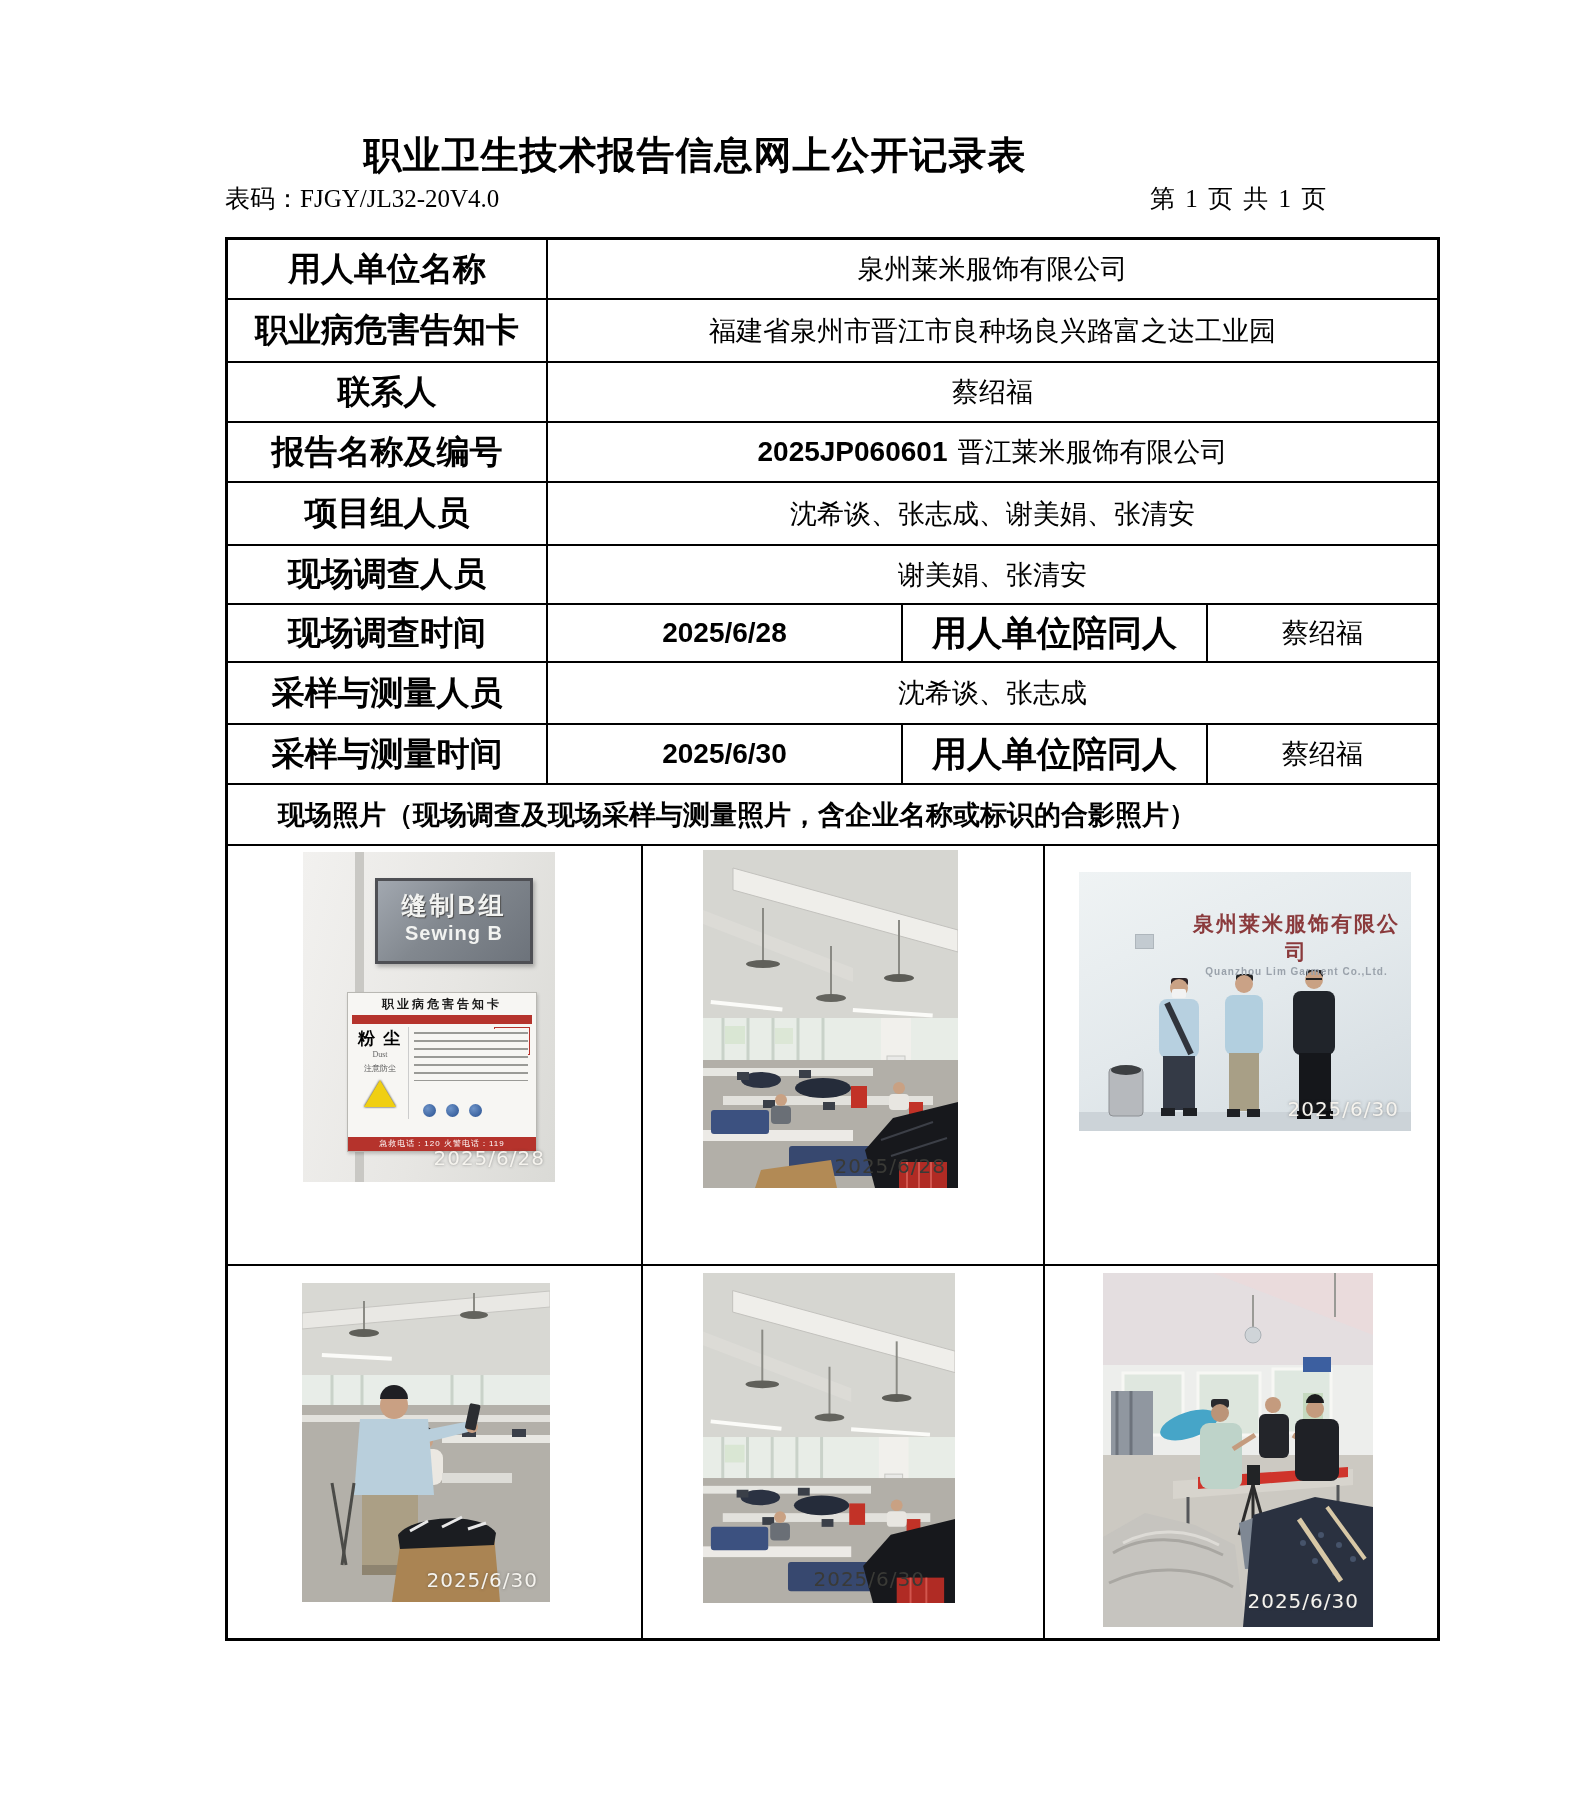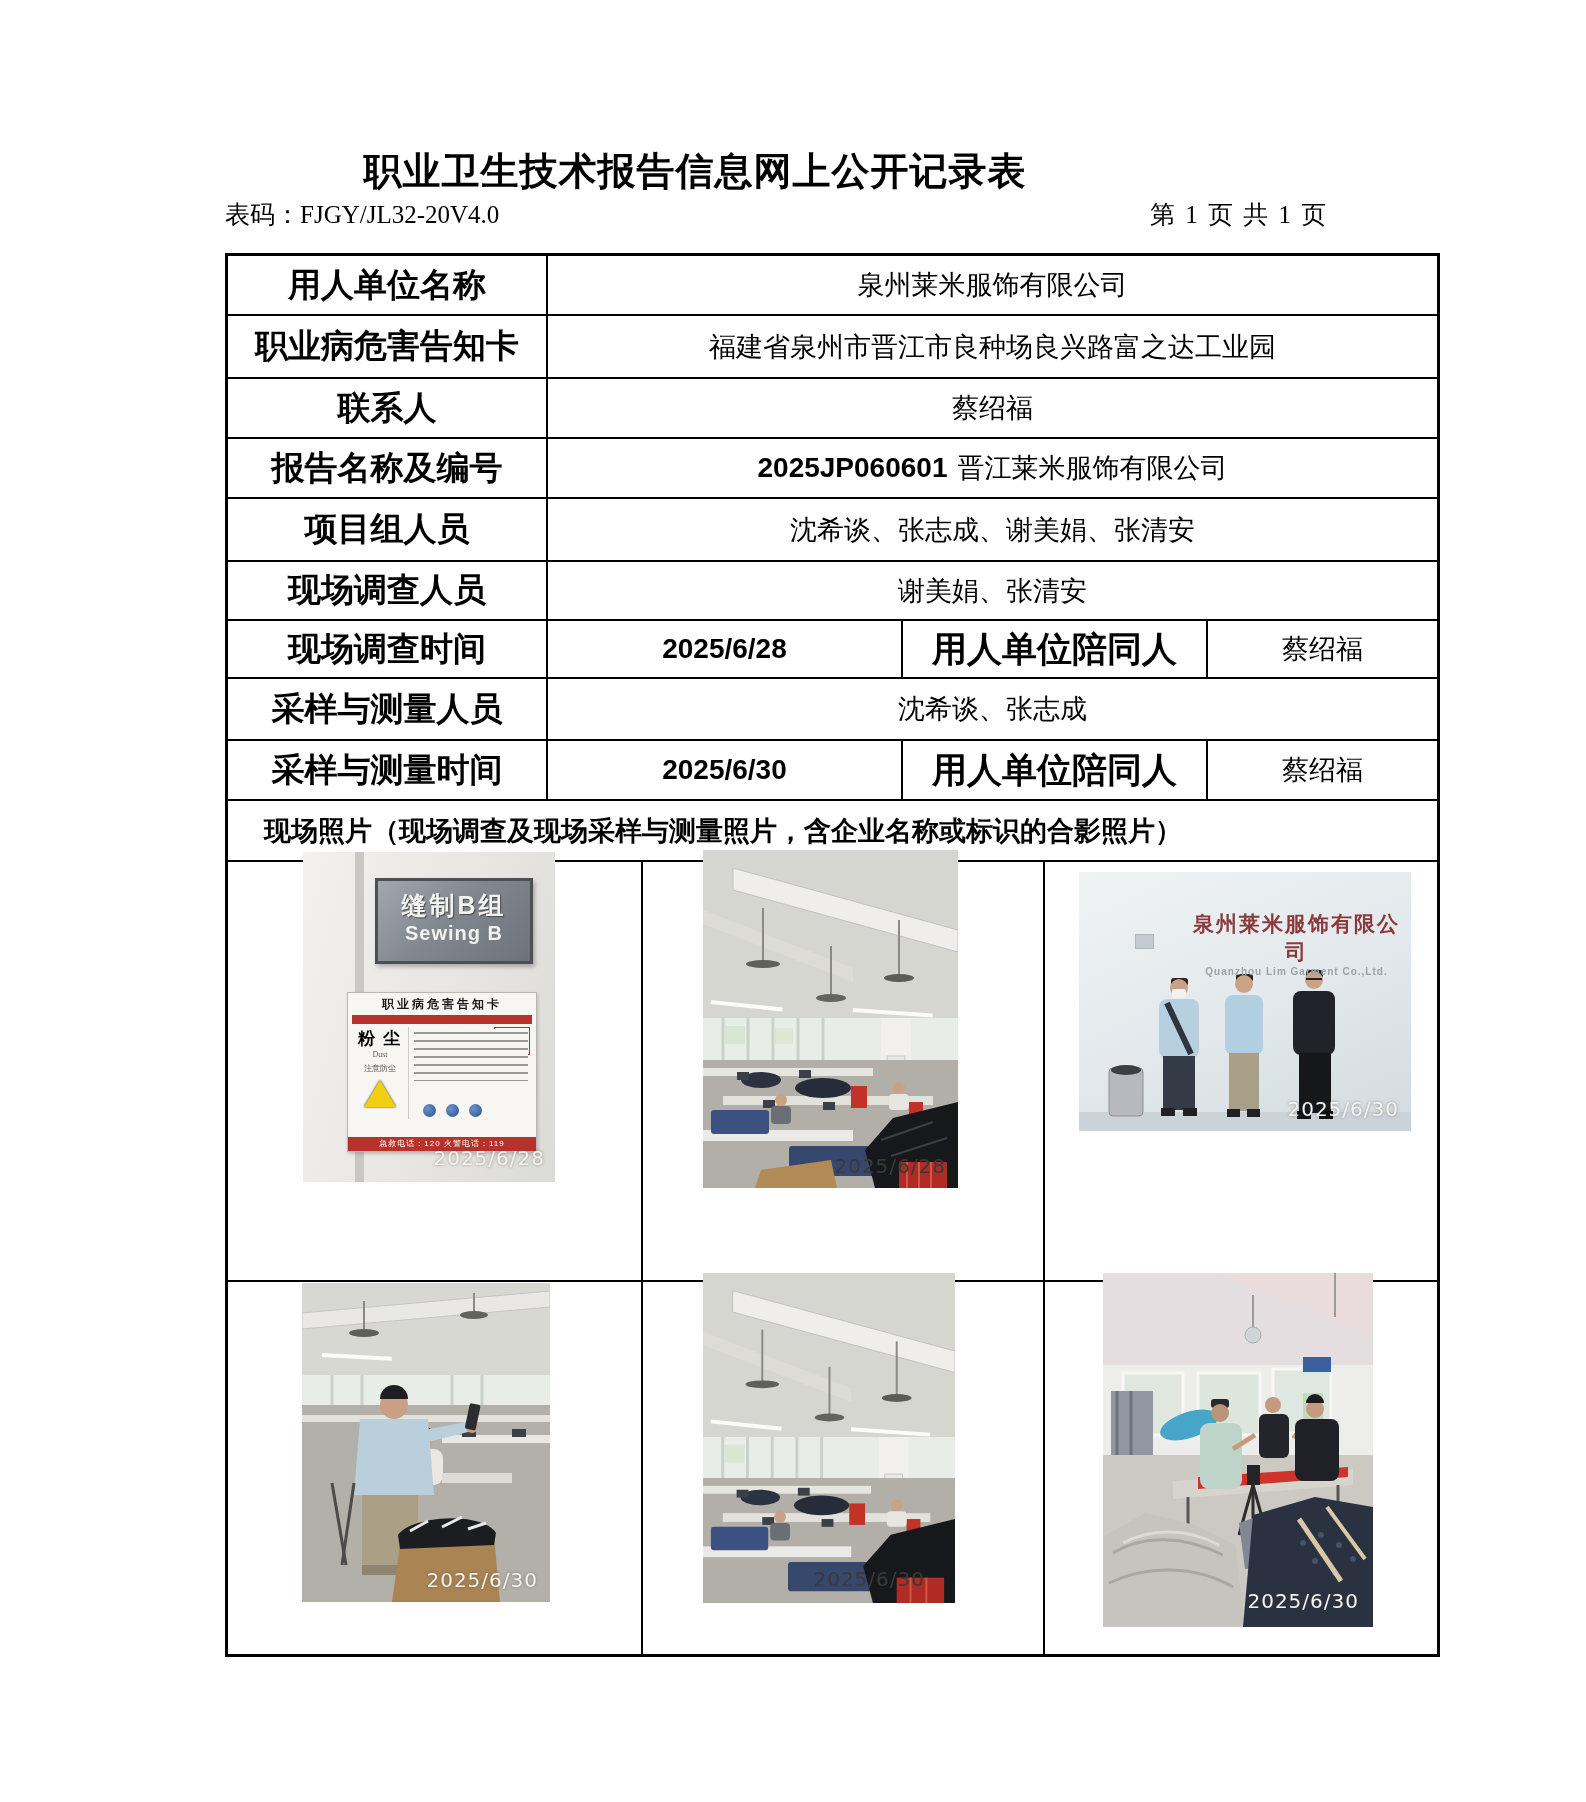"职业卫生技术报告信息网上公开记录表" .abs { margin-top: 16px -> none }
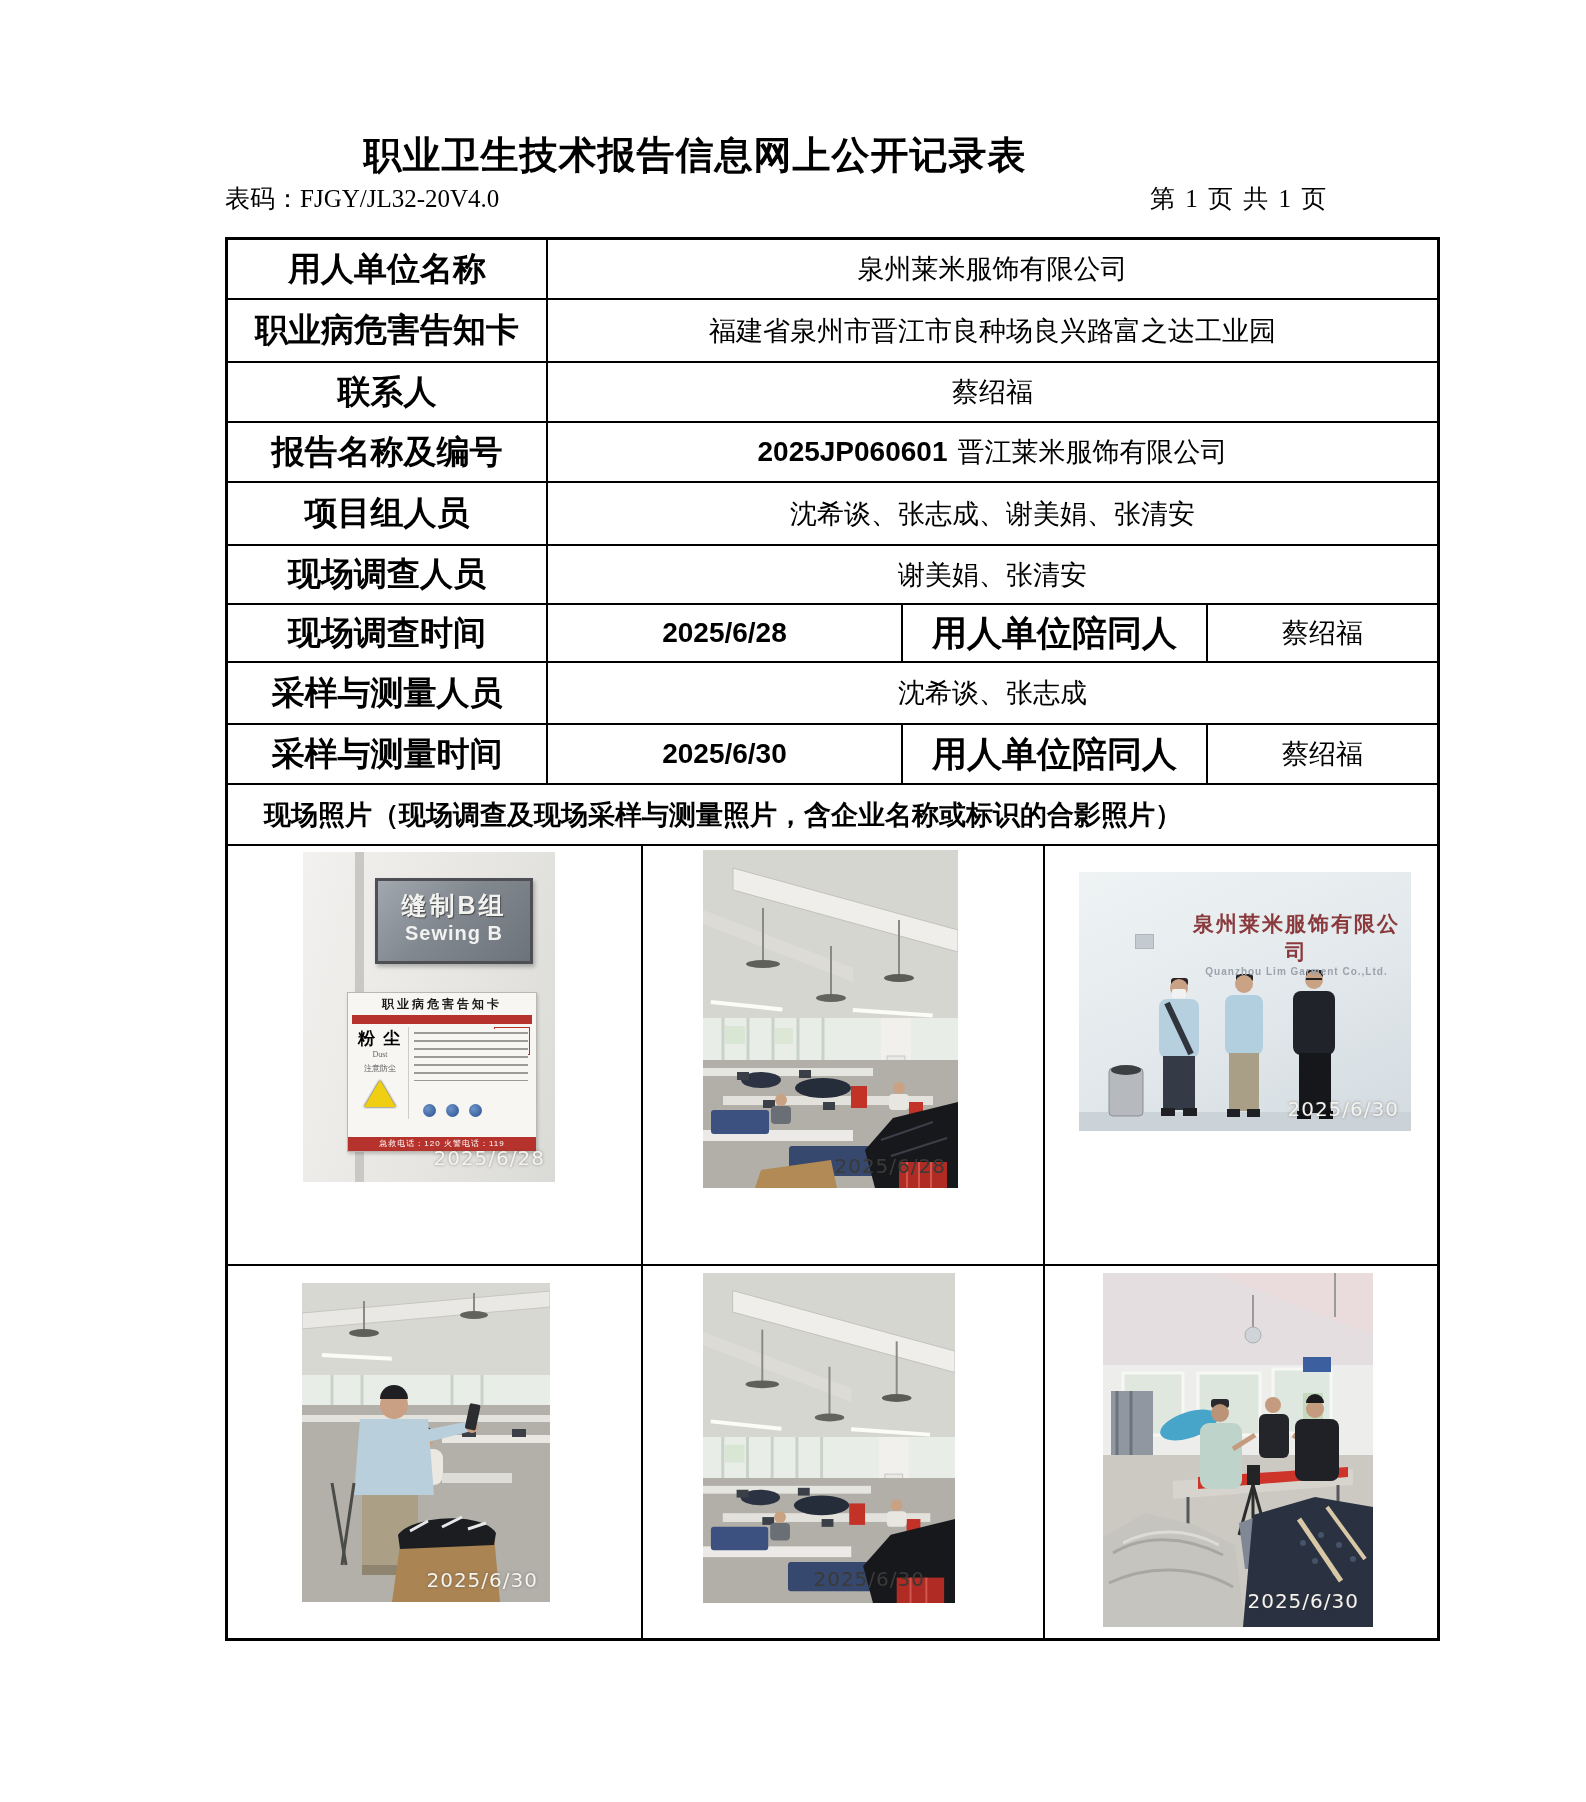"现场照片（现场调查及现场采样与测量照片，含企业名称或标识的合影照片）" .caption { padding-left: 36px -> 50px }
